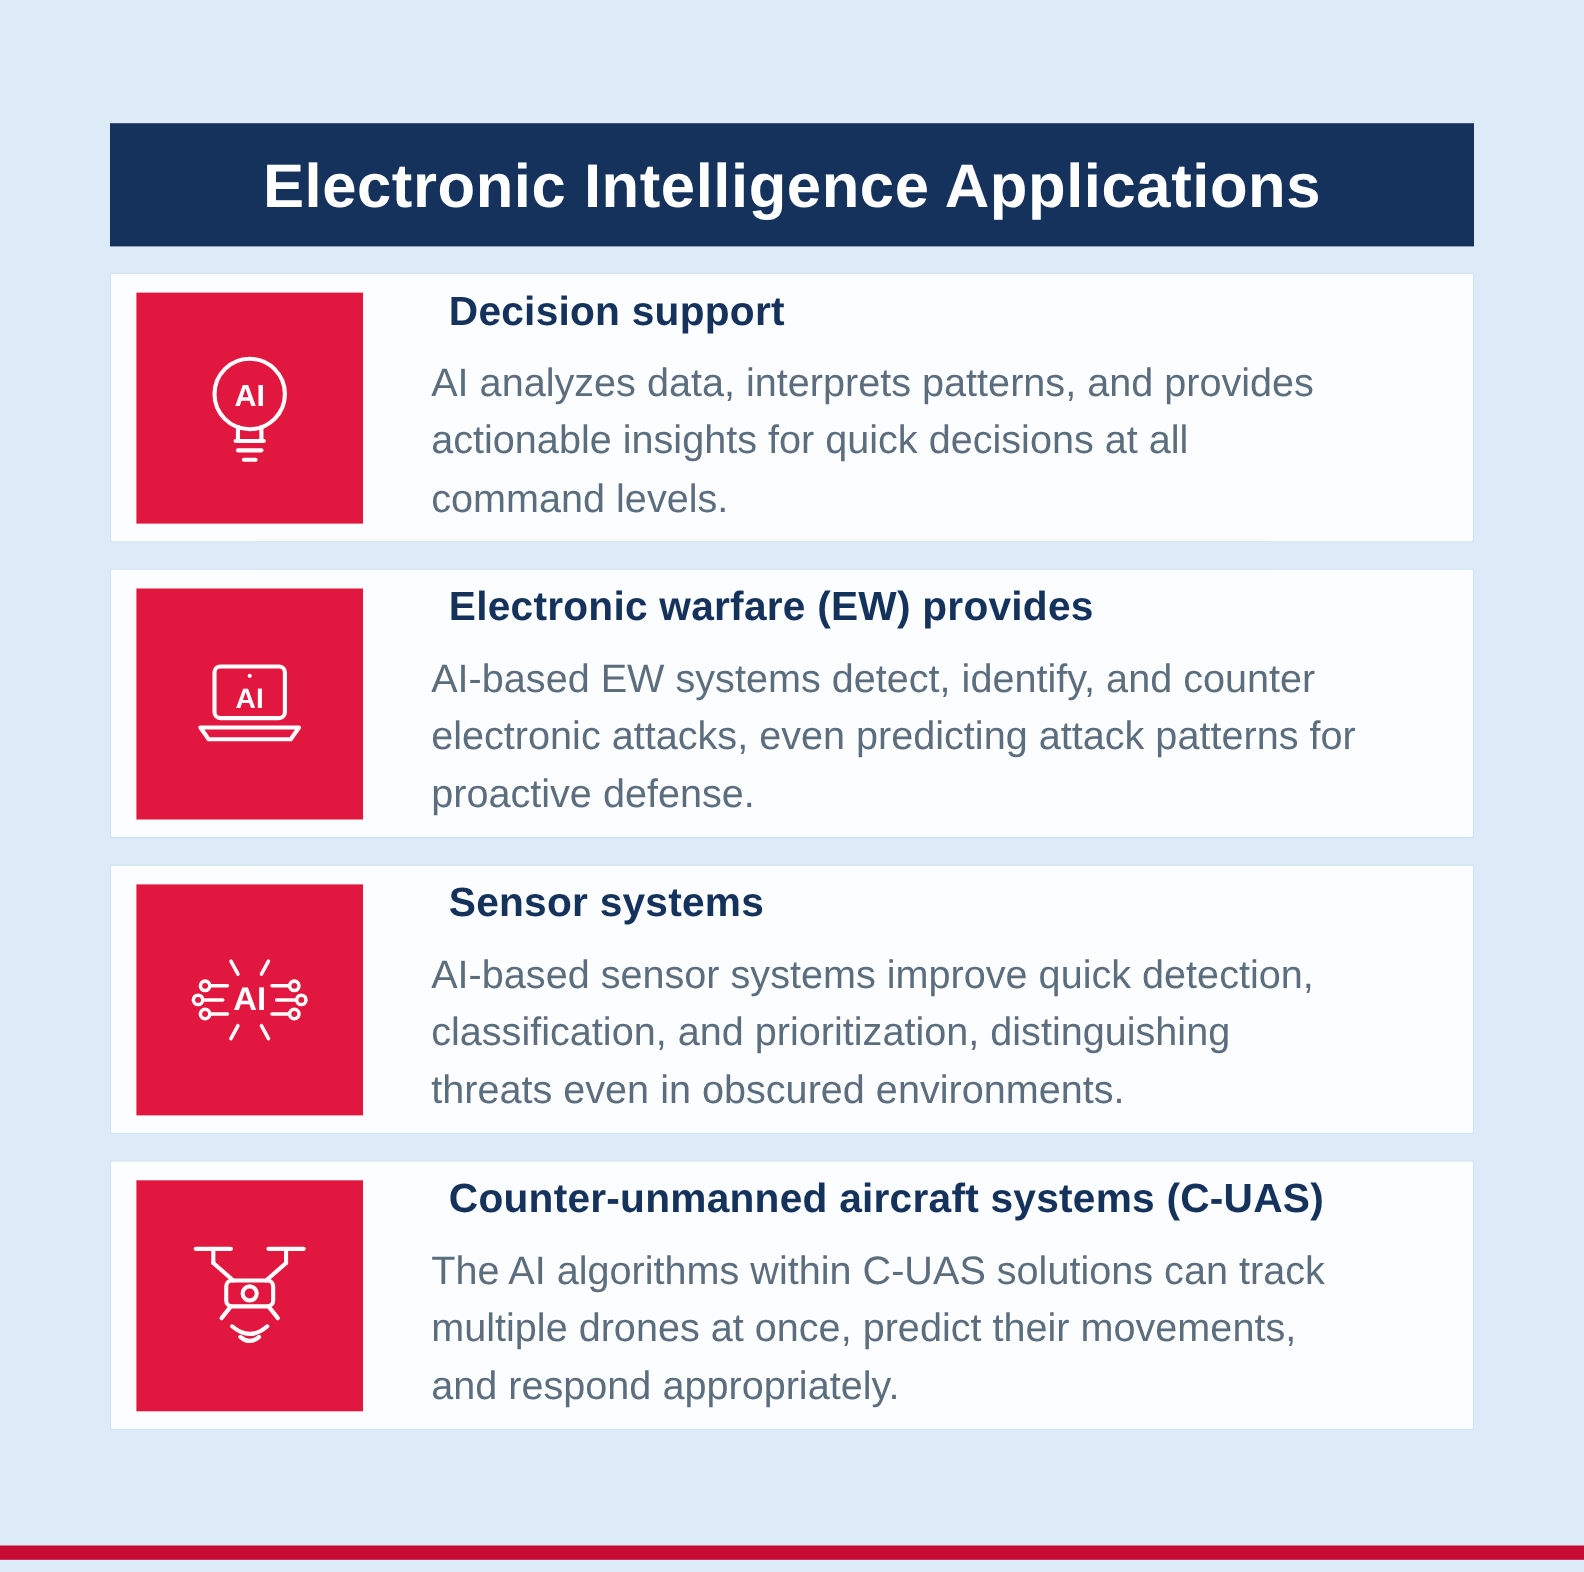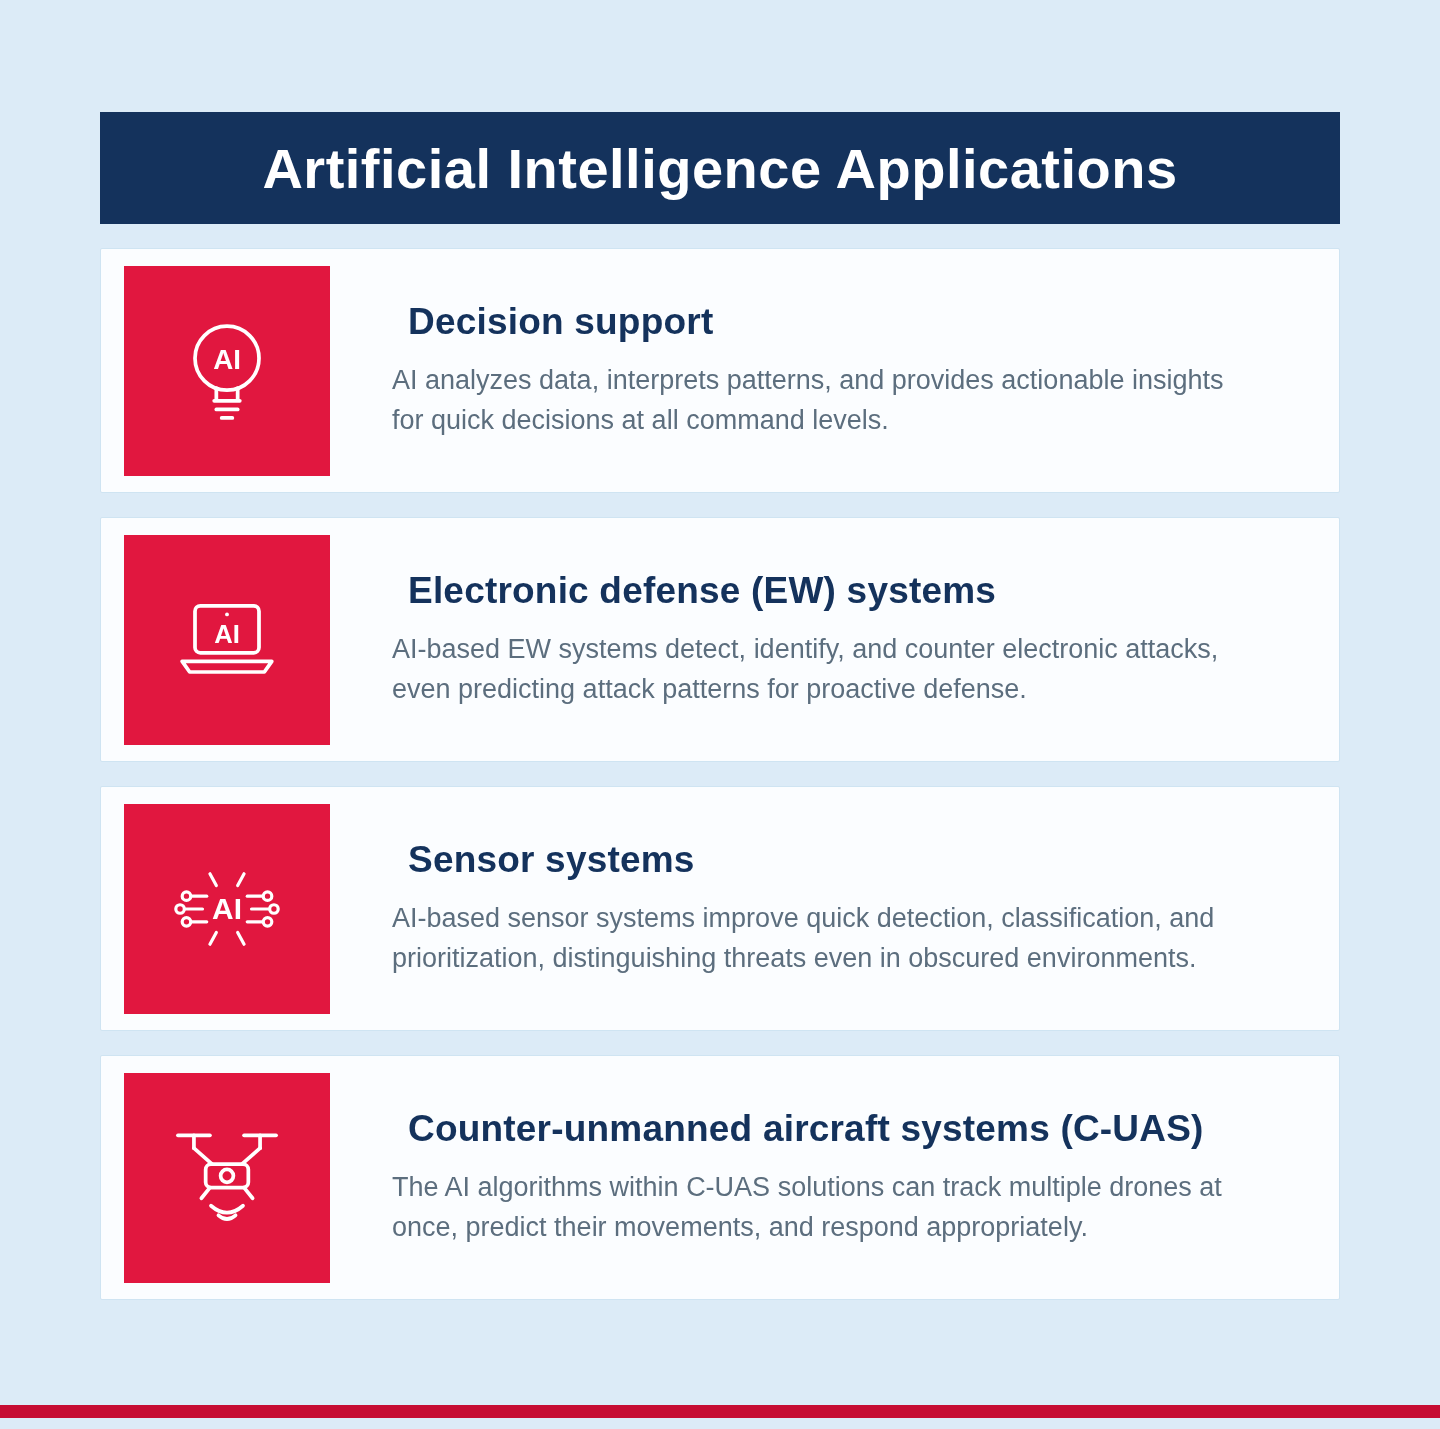"Artificial Intelligence Applications" h1 { text: Artificial -> Electronic }
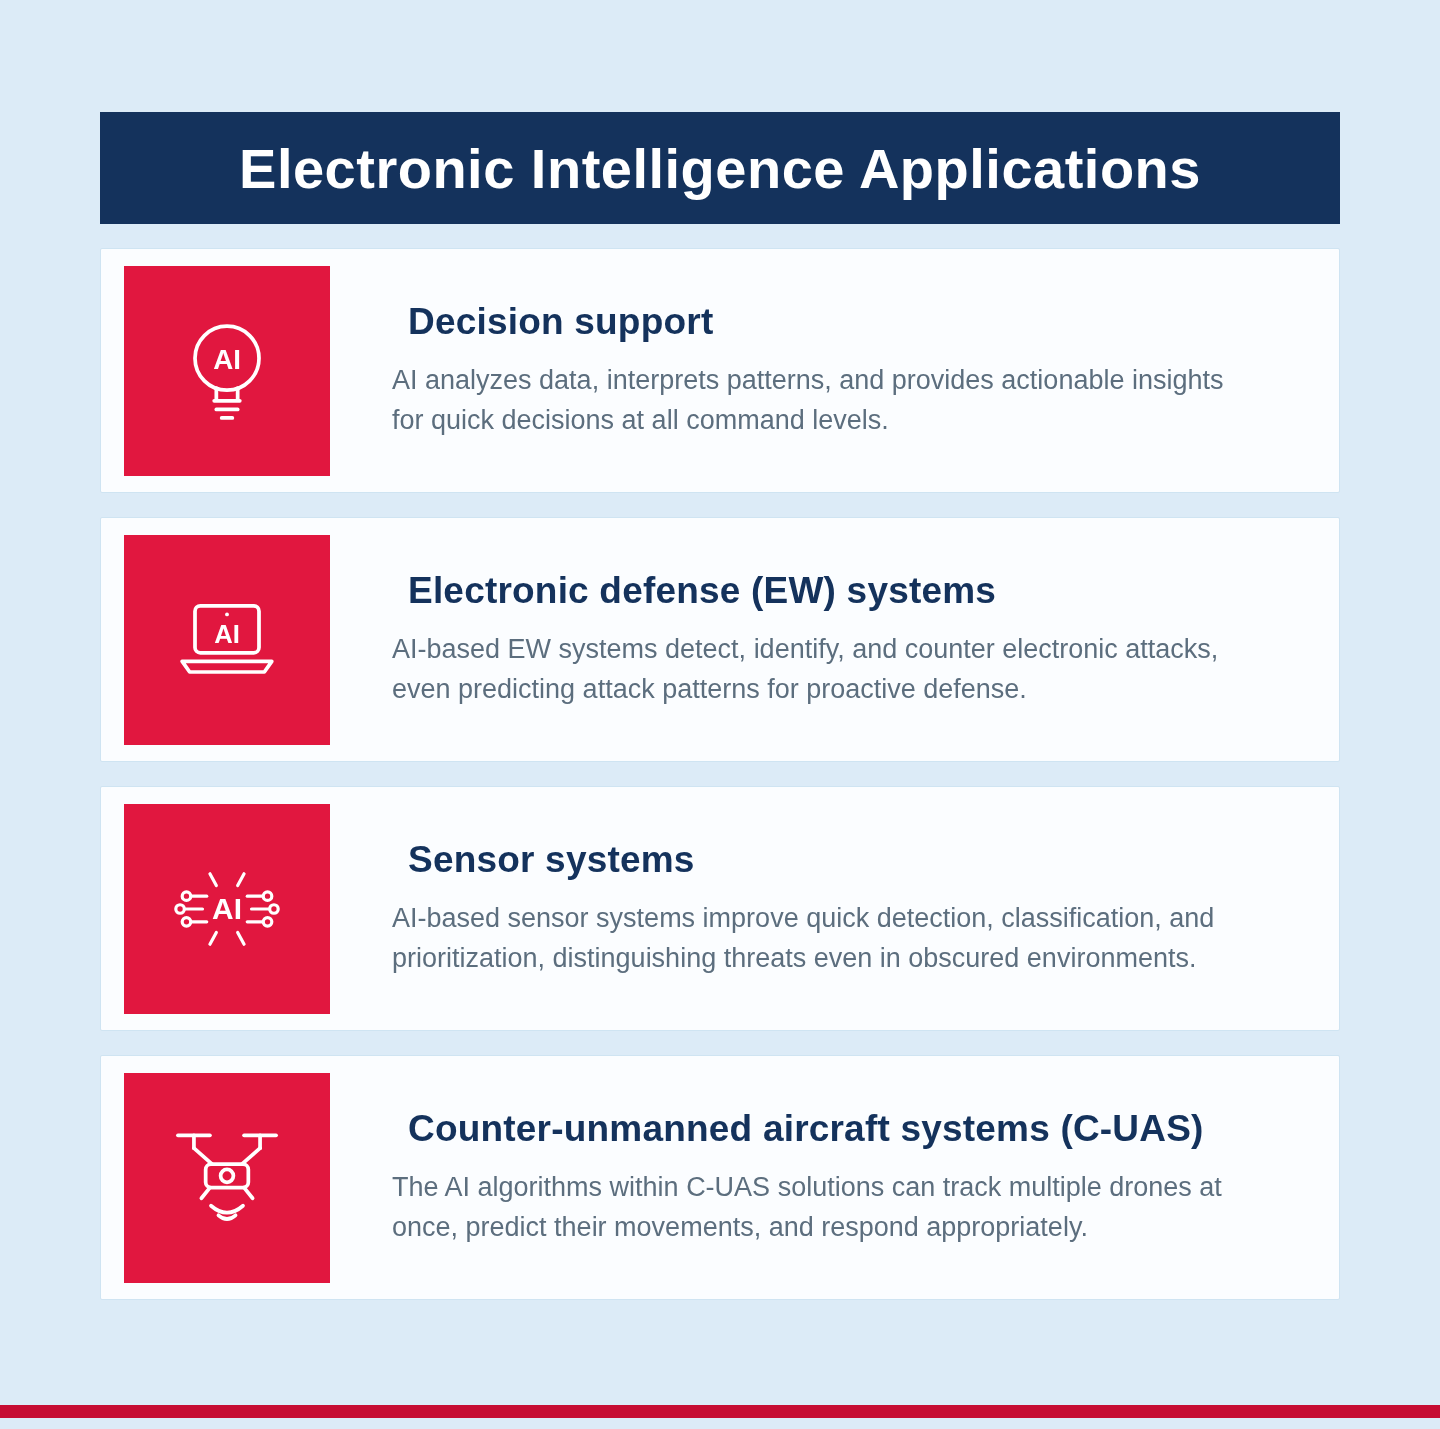"AI analyzes data, interprets patterns," .card-text p { font-size: 27px -> 36px }
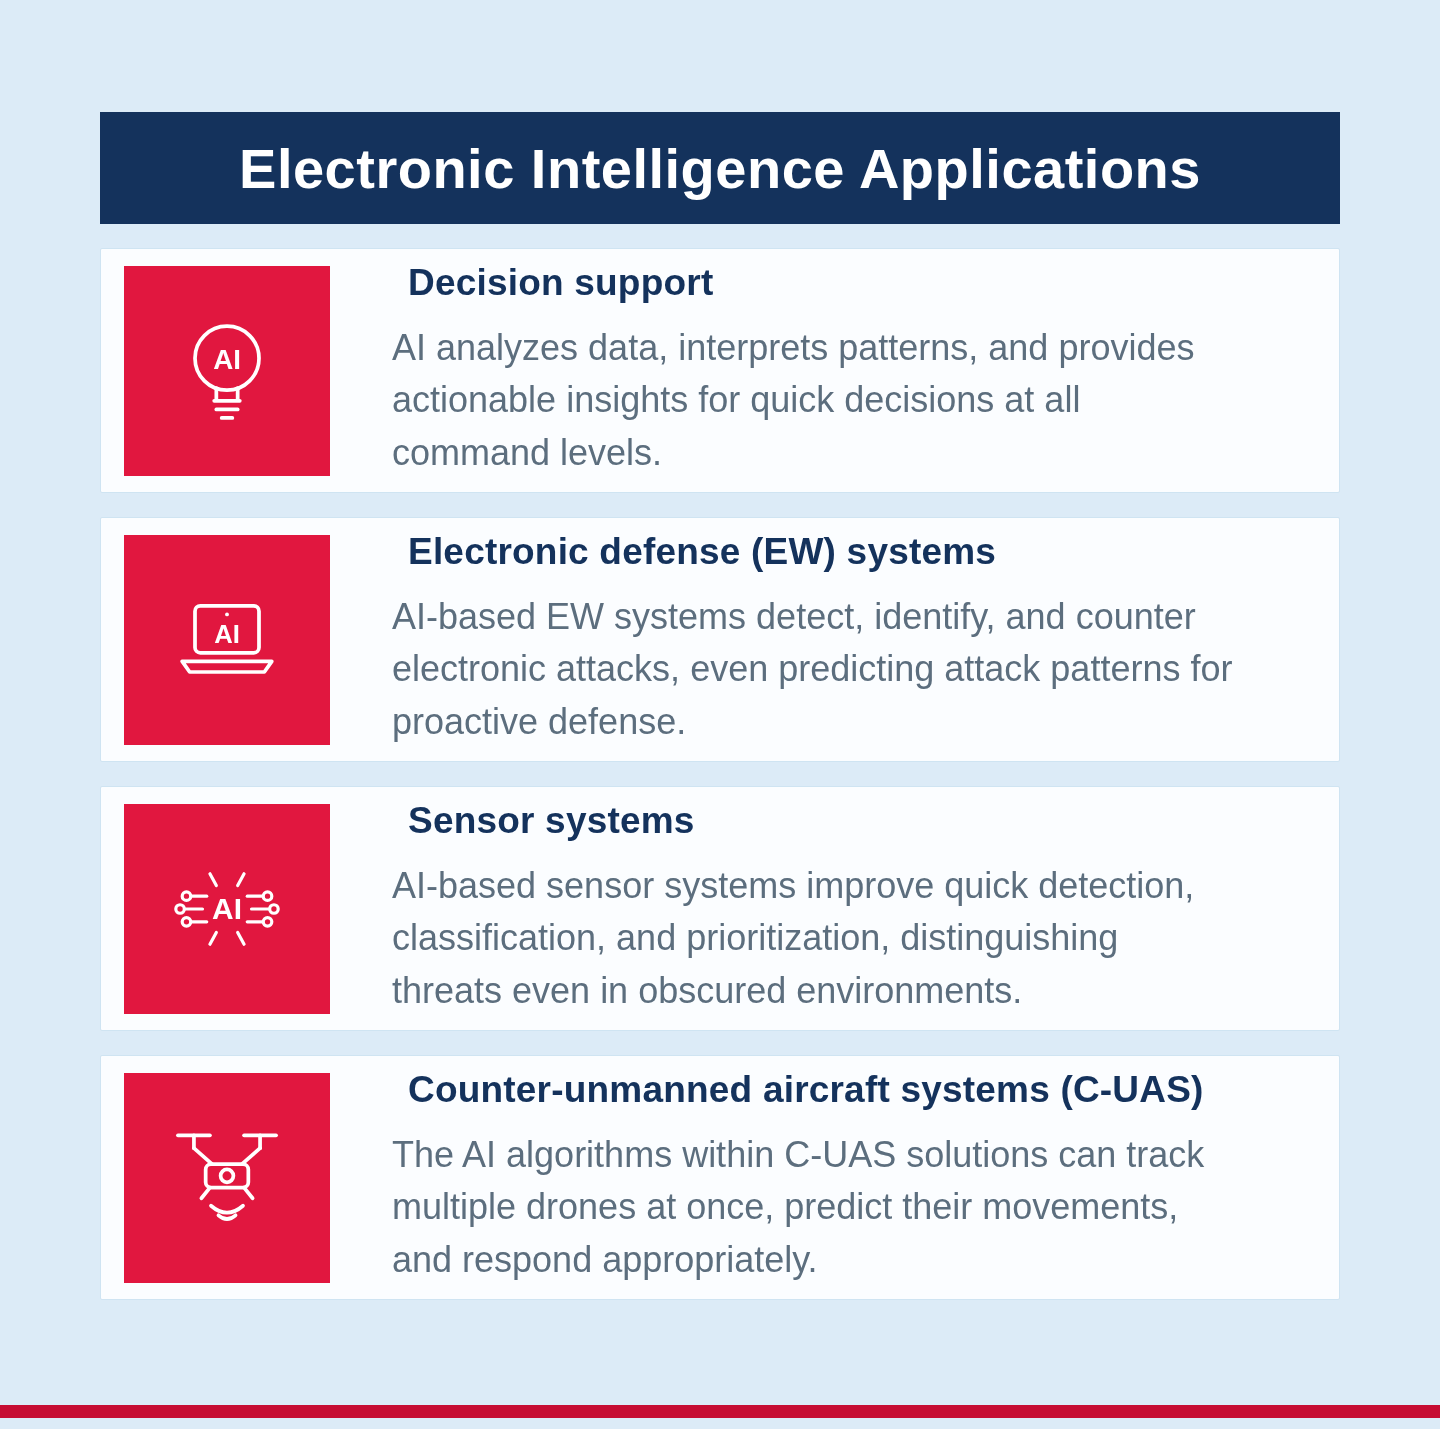"Electronic defense (EW) systems" h2 { text: defense (EW) systems -> warfare (EW) provides }
